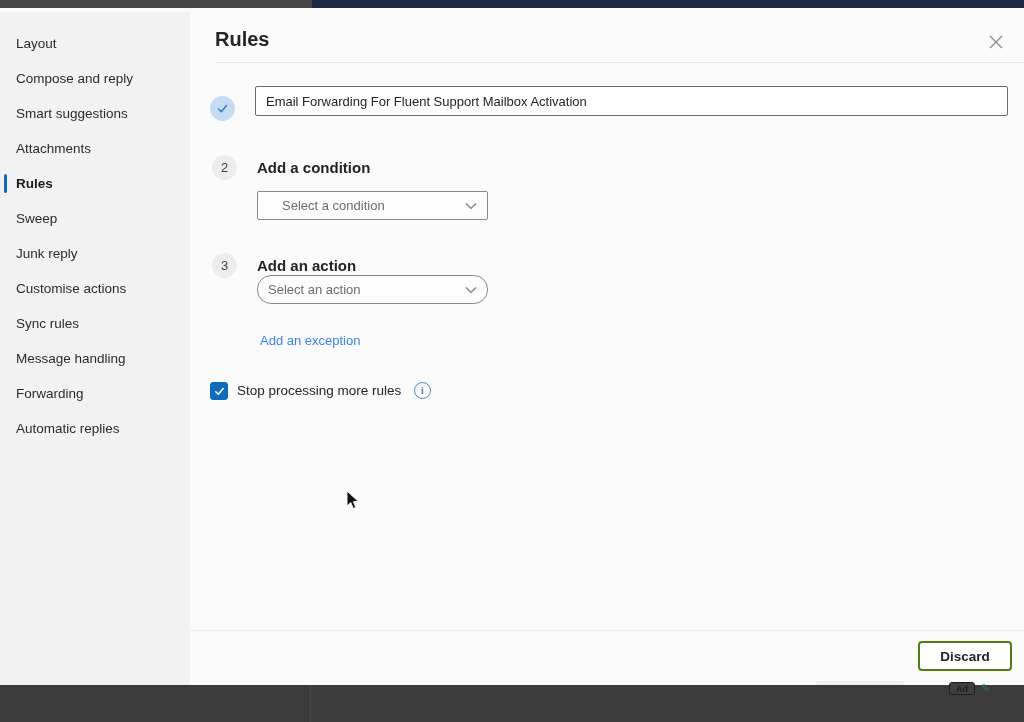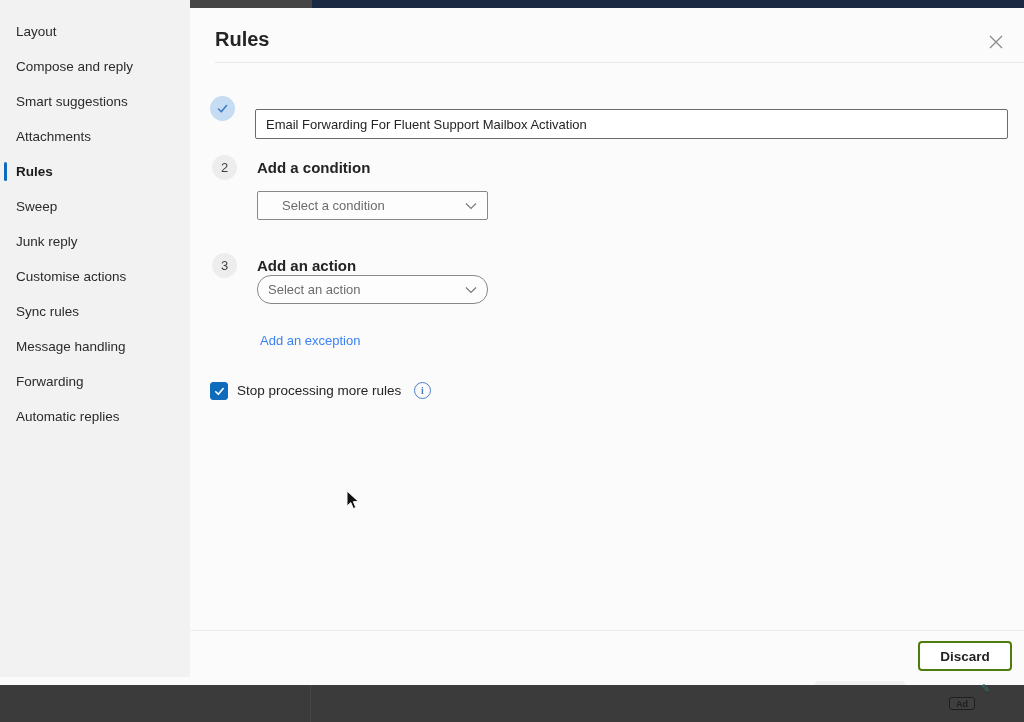"Layout" .sidebar { top: 0 -> 12px }
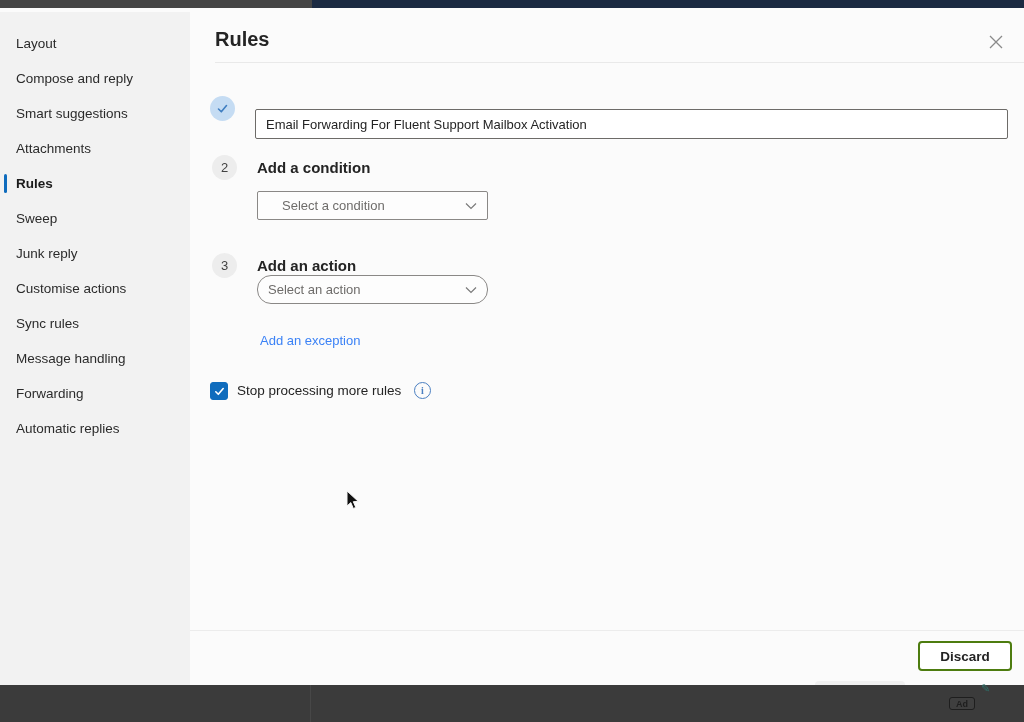"Email Forwarding For Fluent Support" .rule-name-input { top: 101px -> 78px }
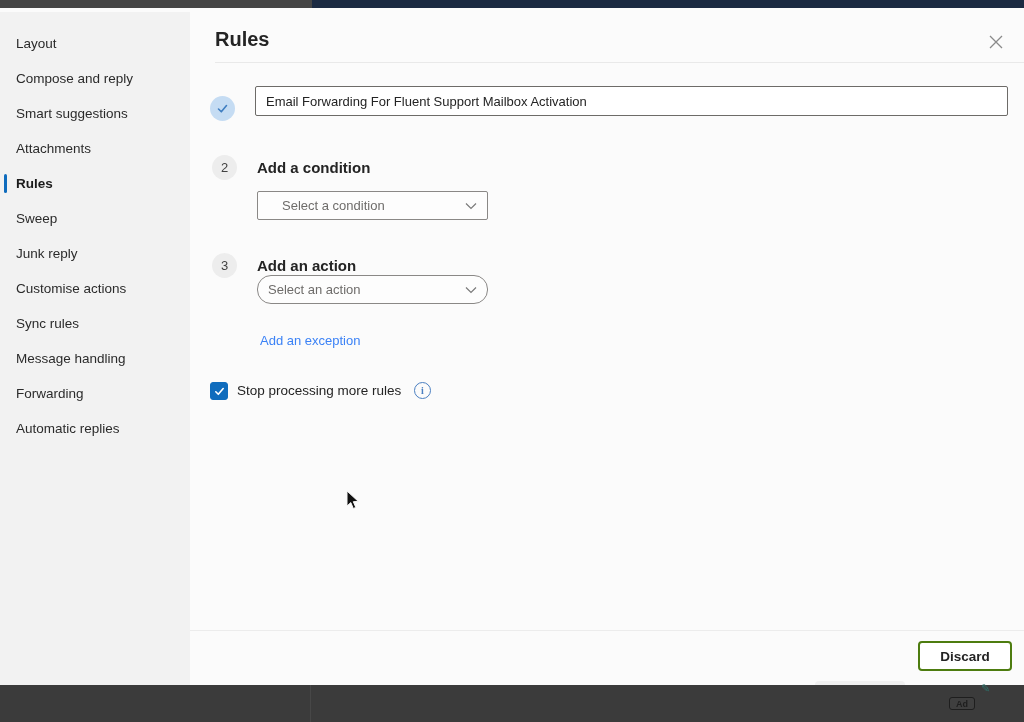"Ad" .ad-badge { margin-top: 15px -> none }
